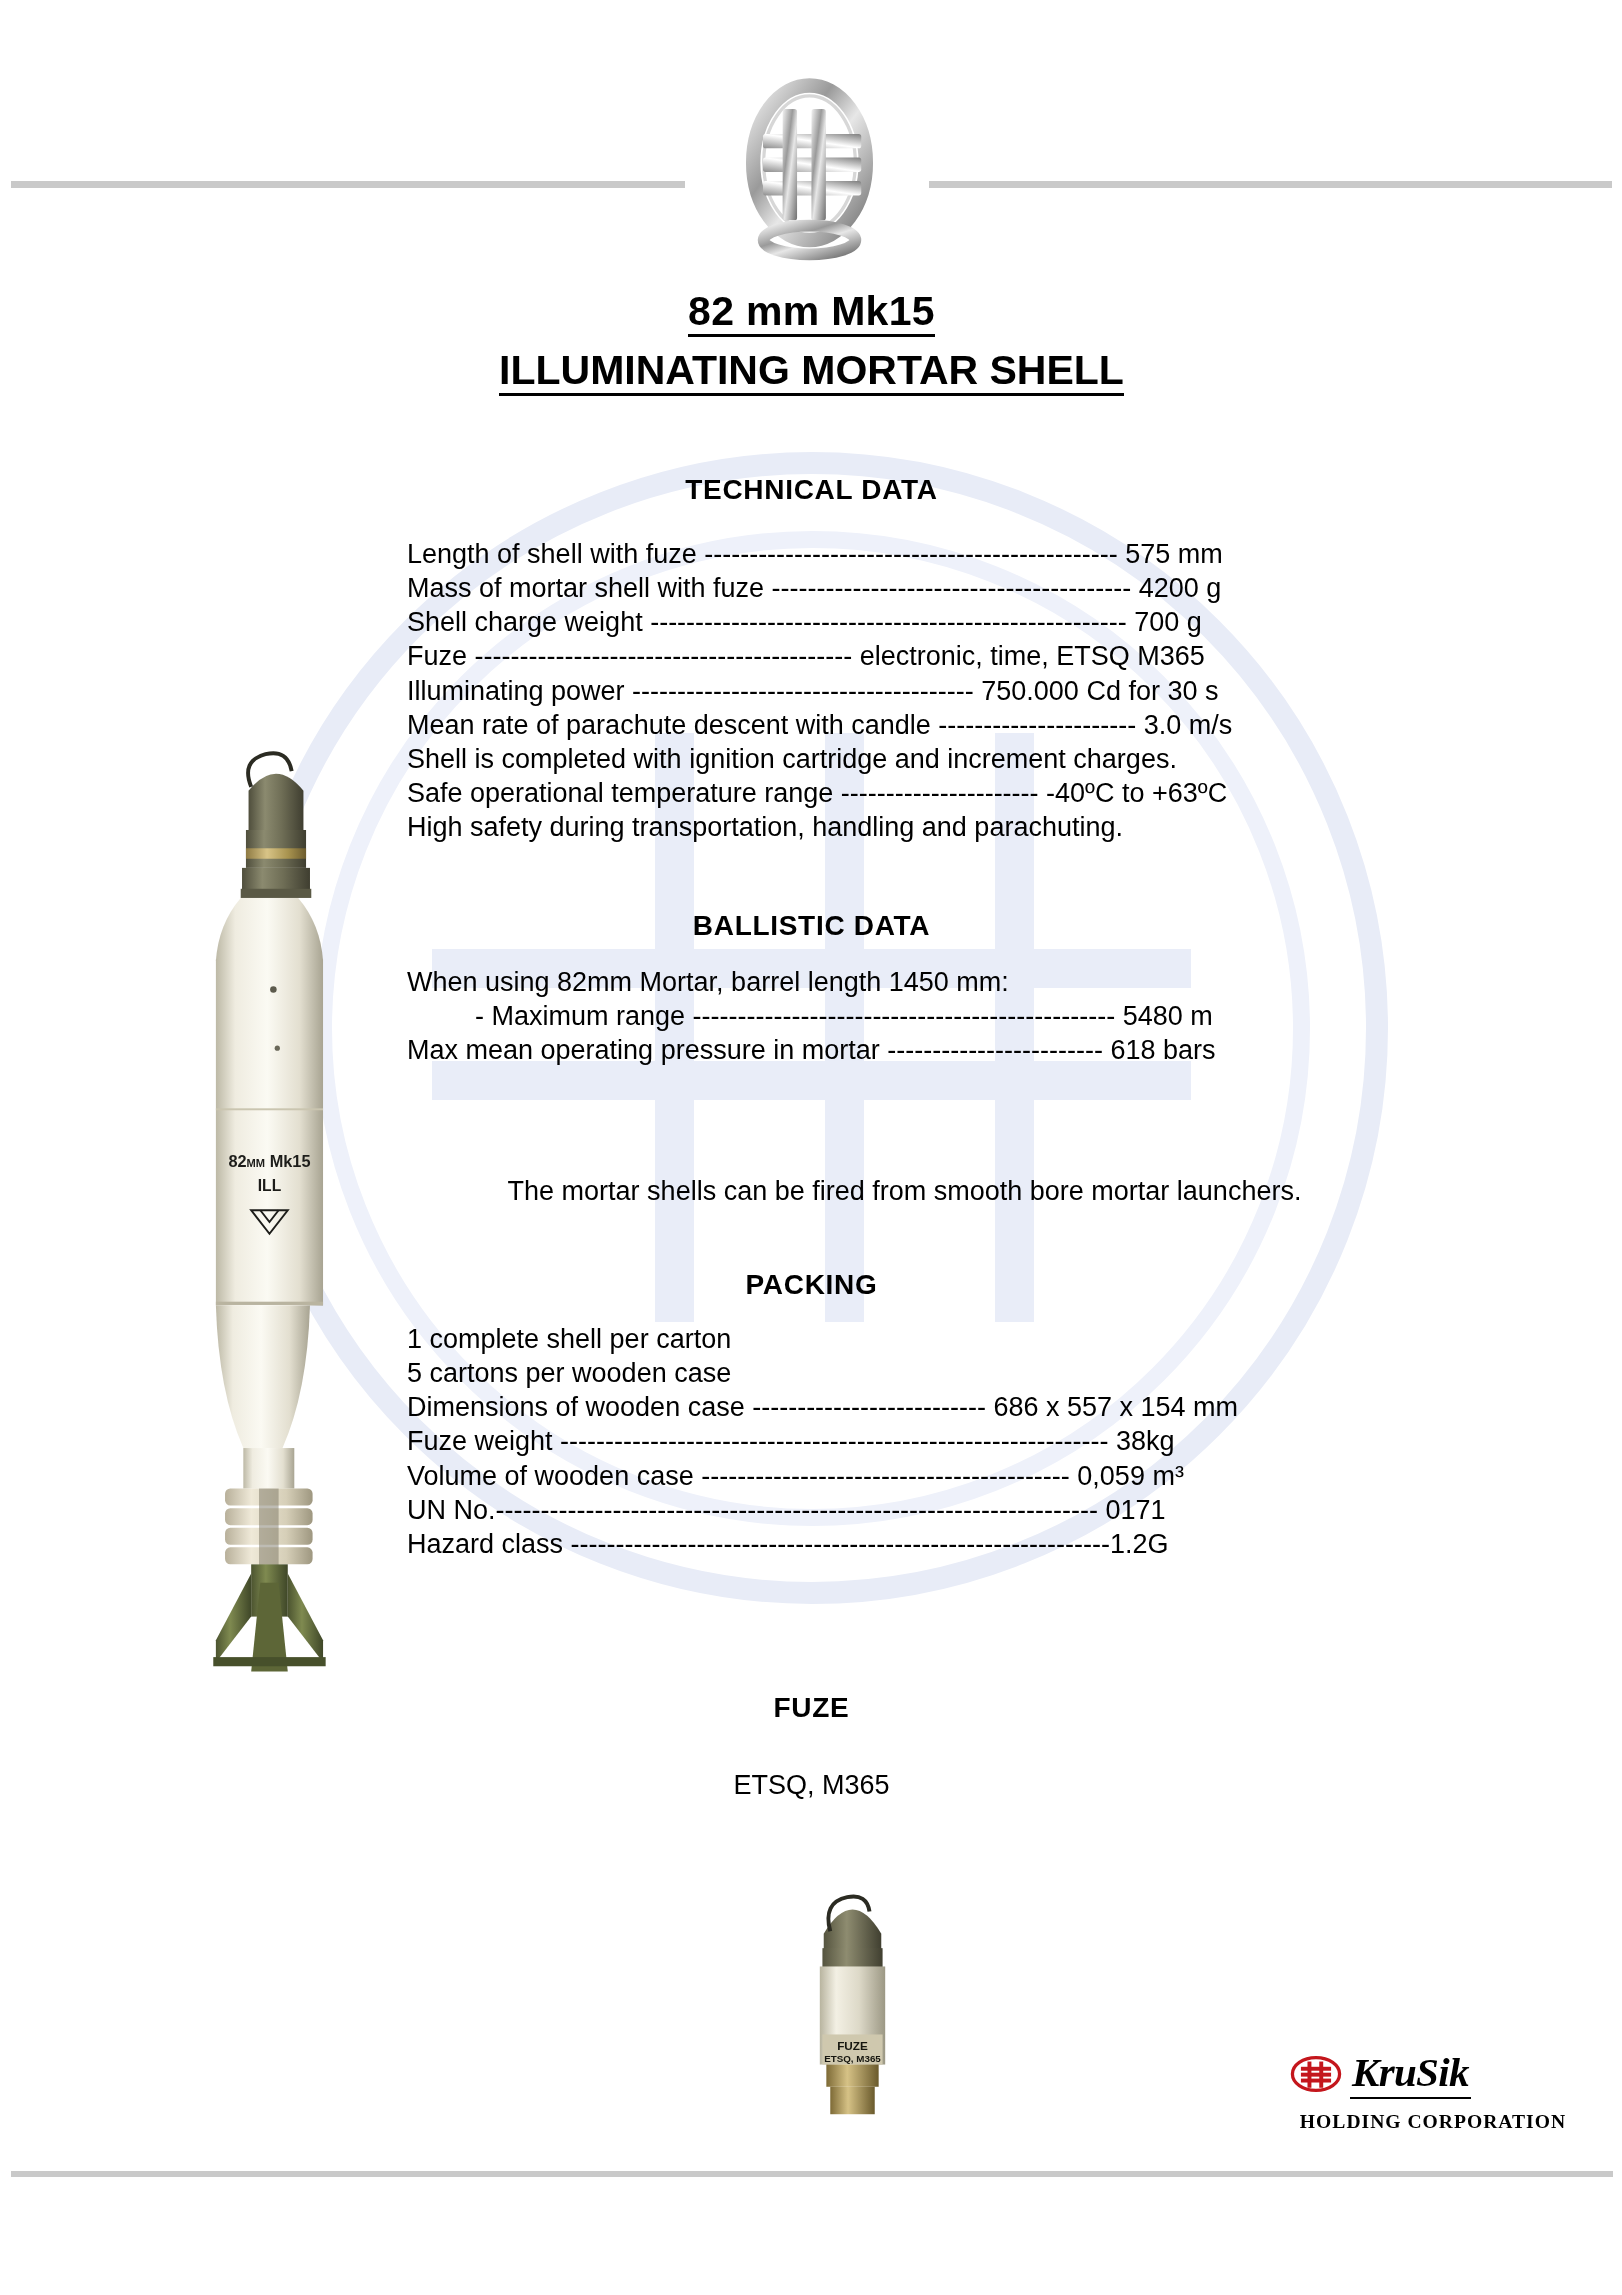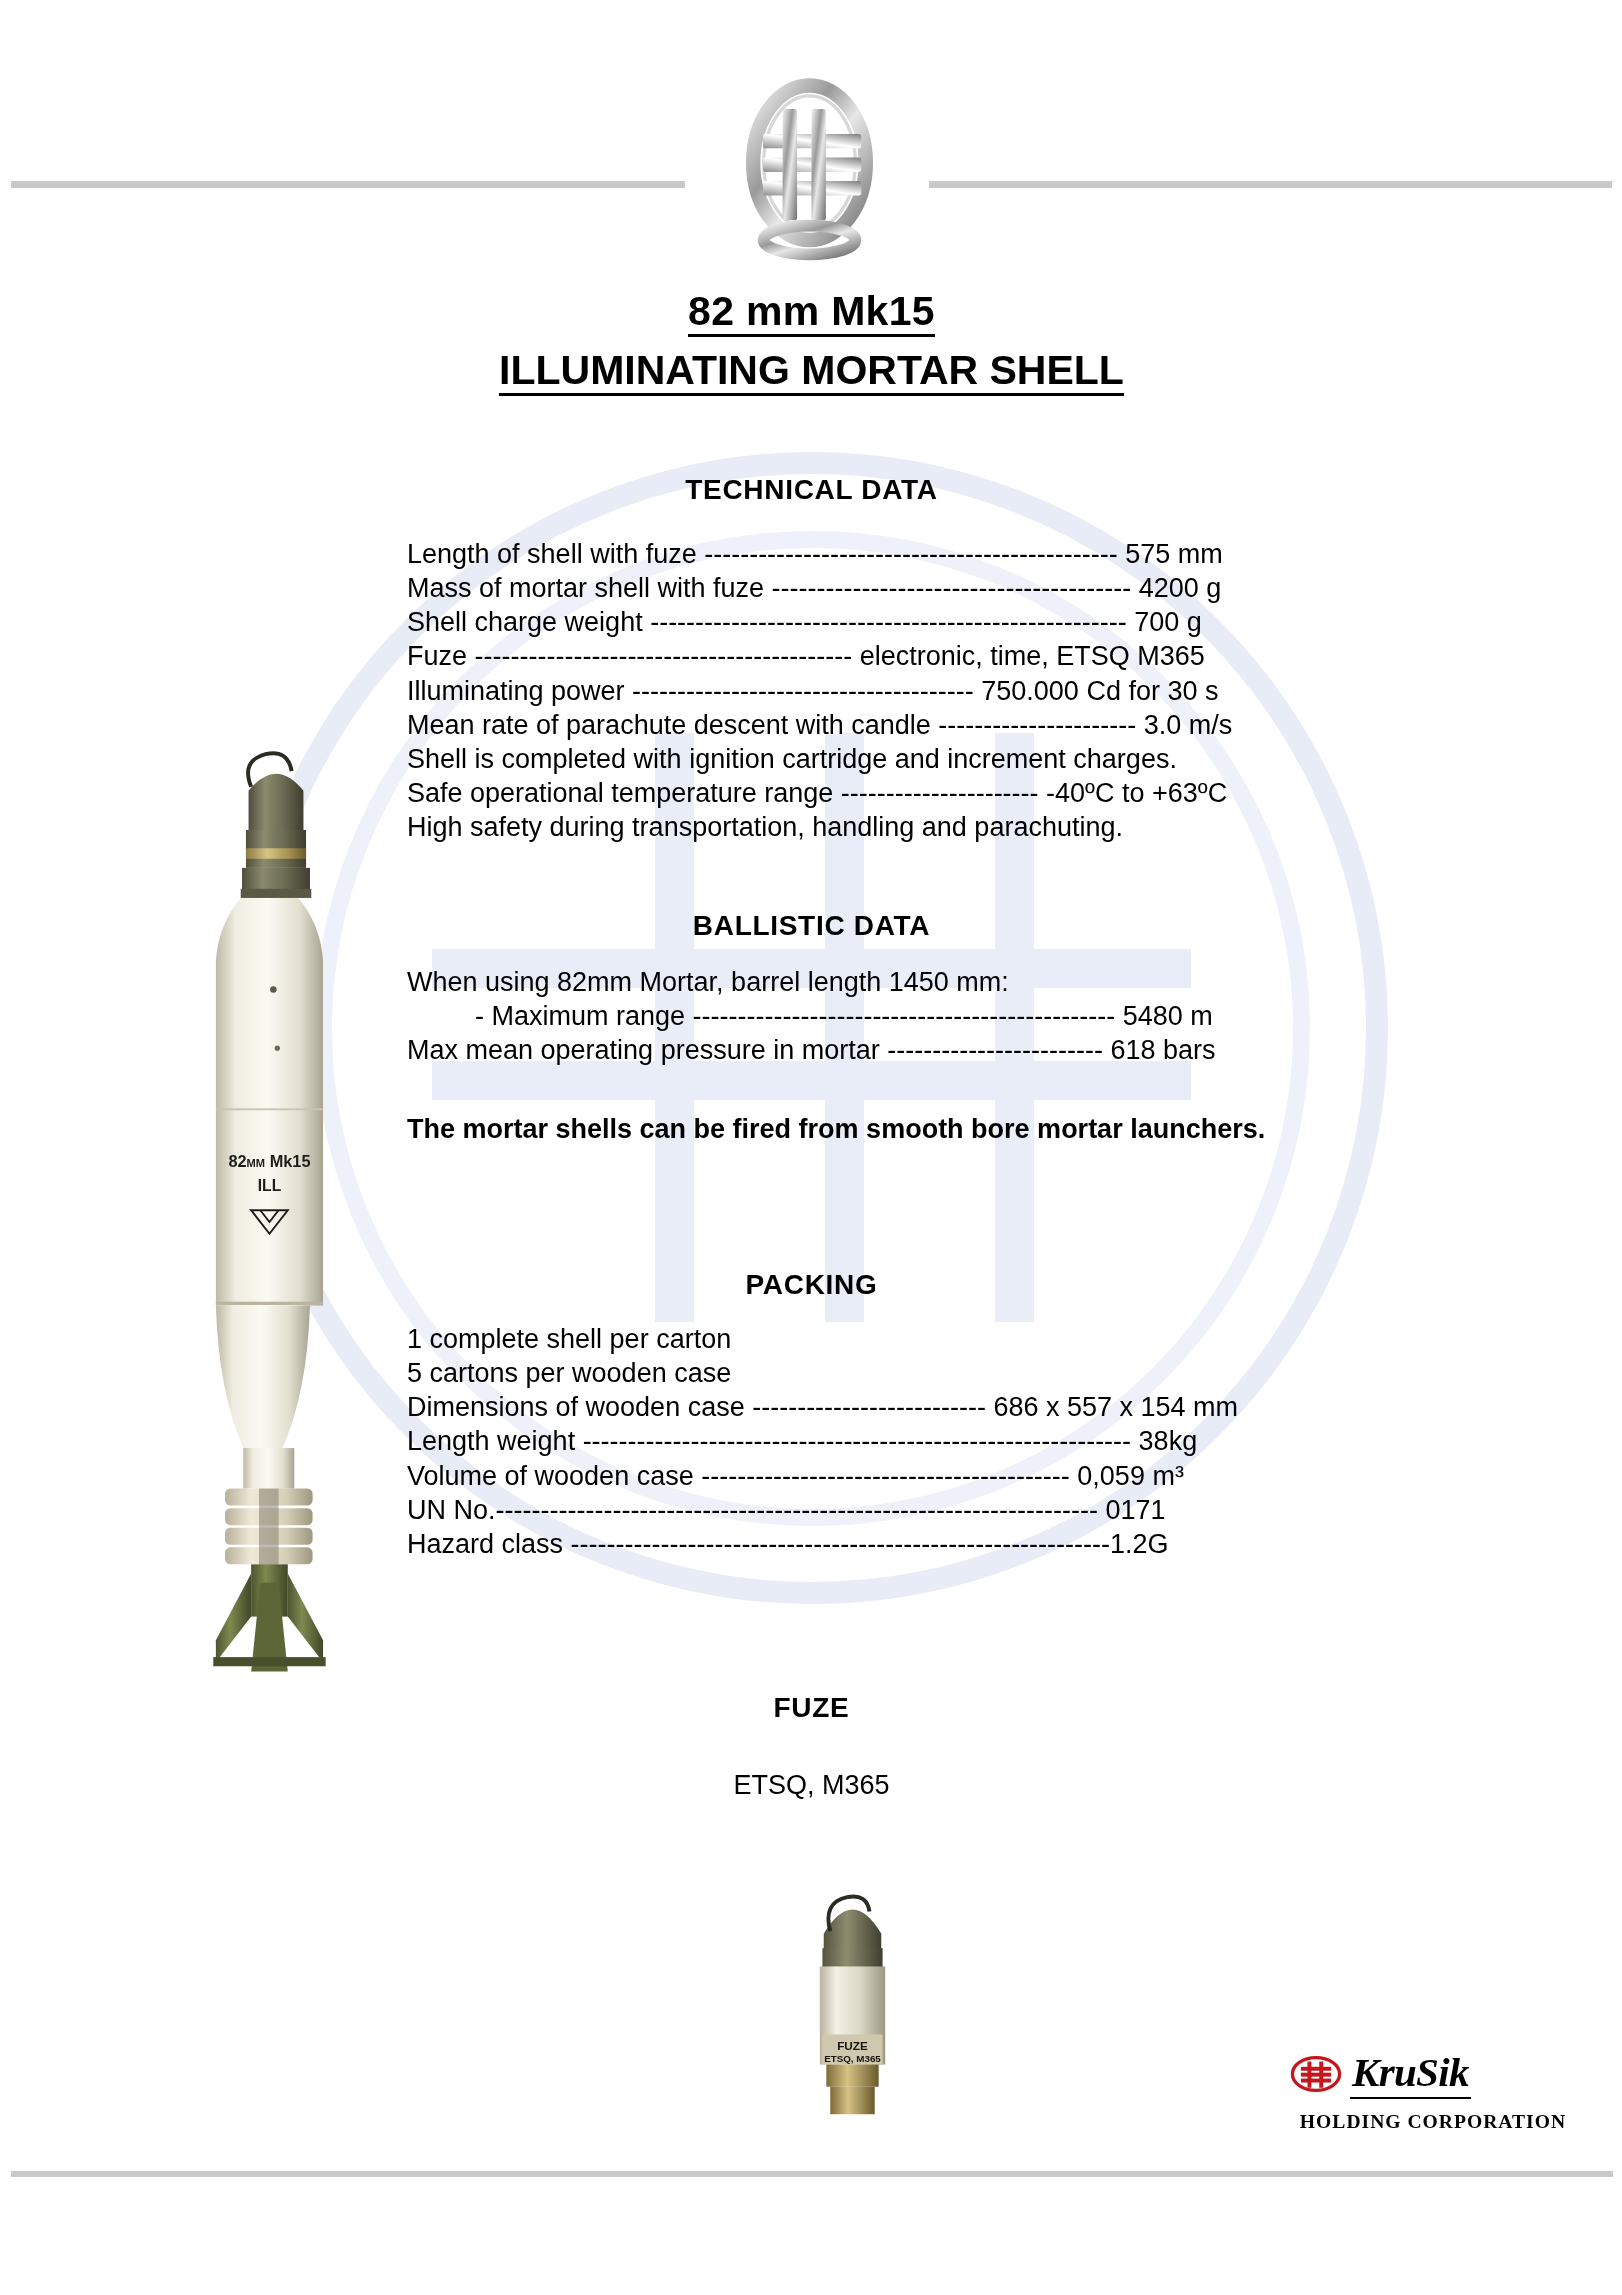"The mortar shells can be" .b-note { font-weight: bold -> normal; text-align: none -> center; top: 1112px -> 1174px }
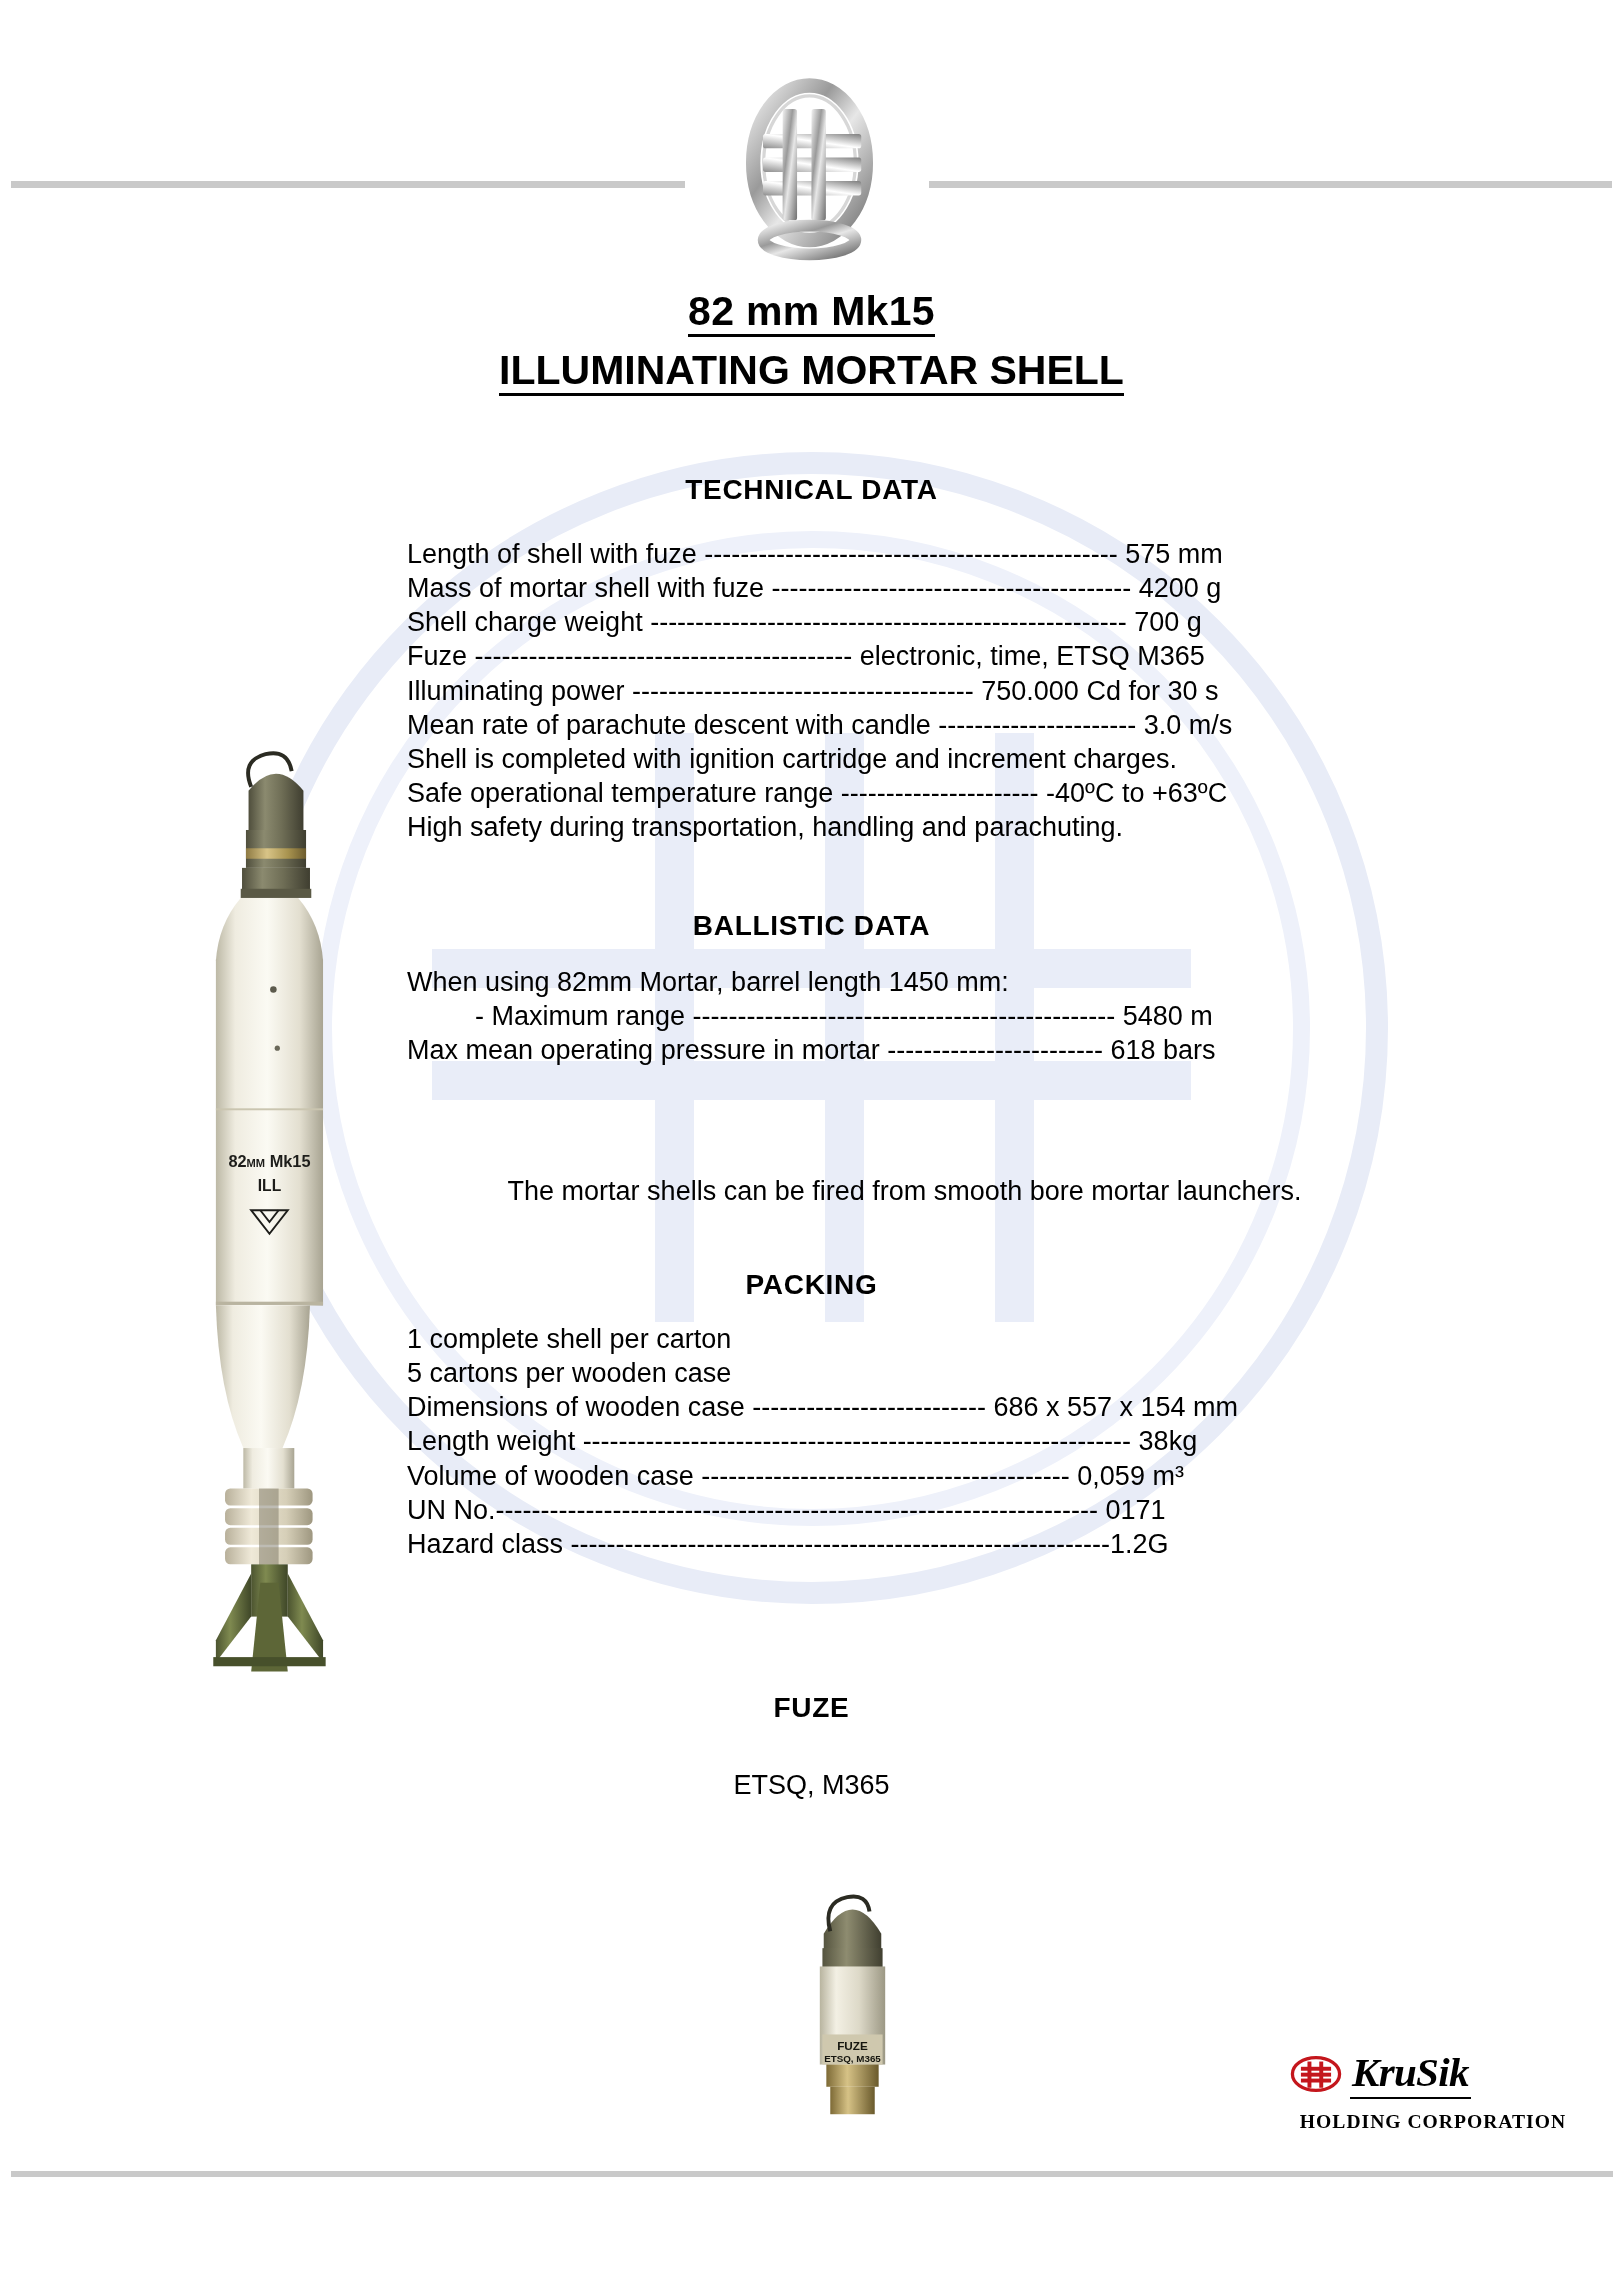"Length weight" span.ln { text: Length -> Fuze }
